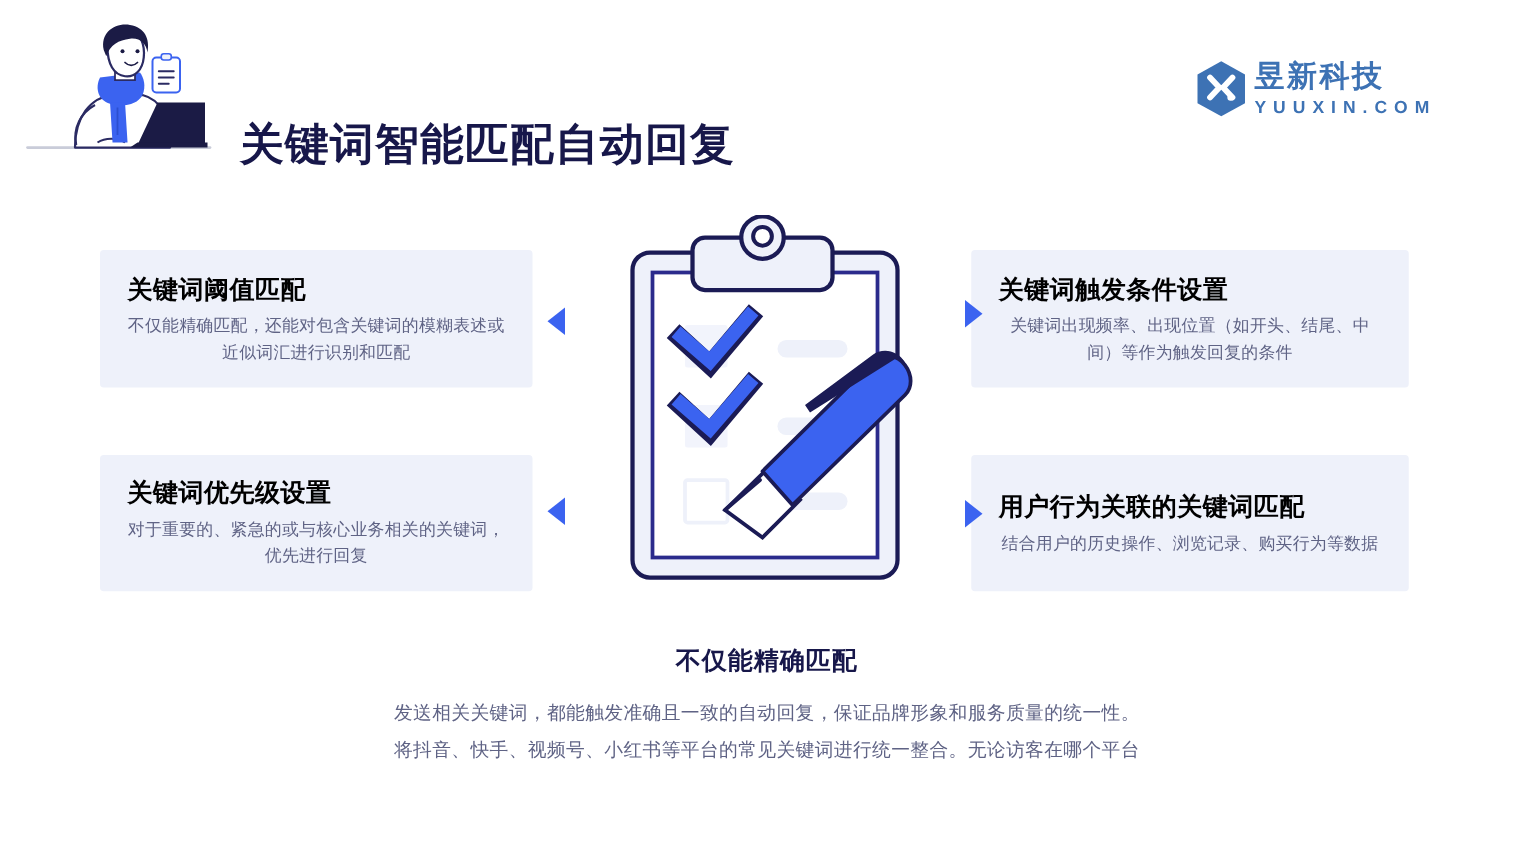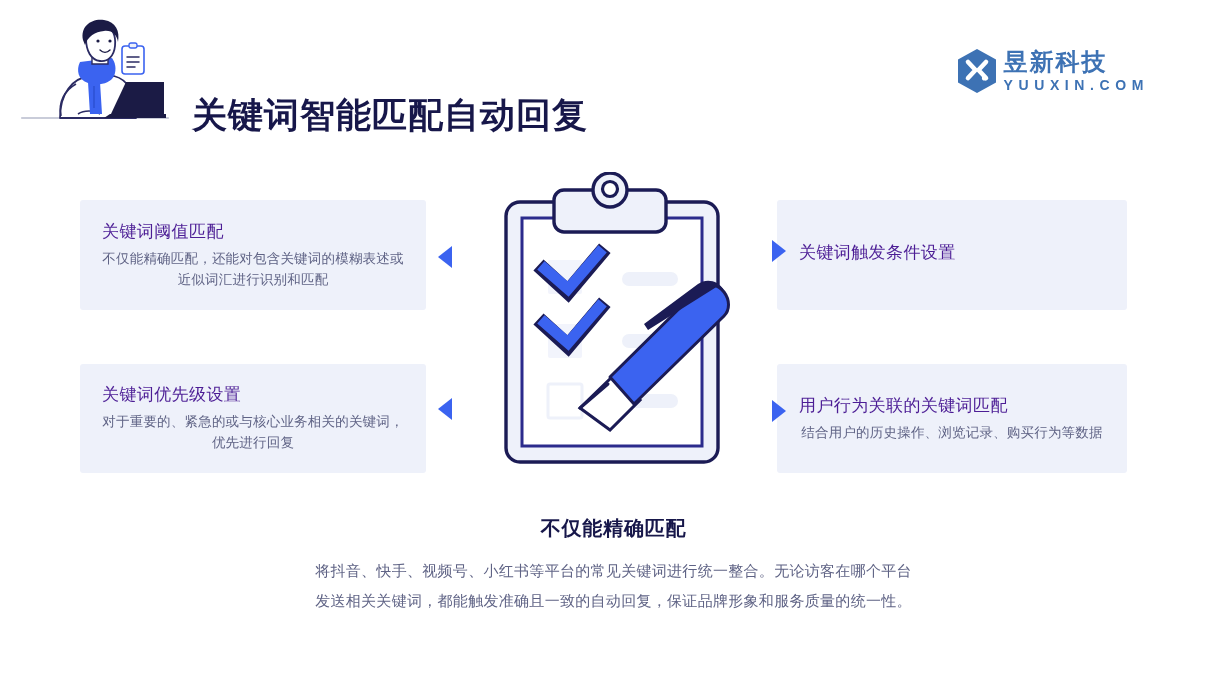"关键词阈值匹配" .card-title { color: #4c1d95 -> #000000; font-size: 17px -> 20px; font-weight: 400 -> 700 }
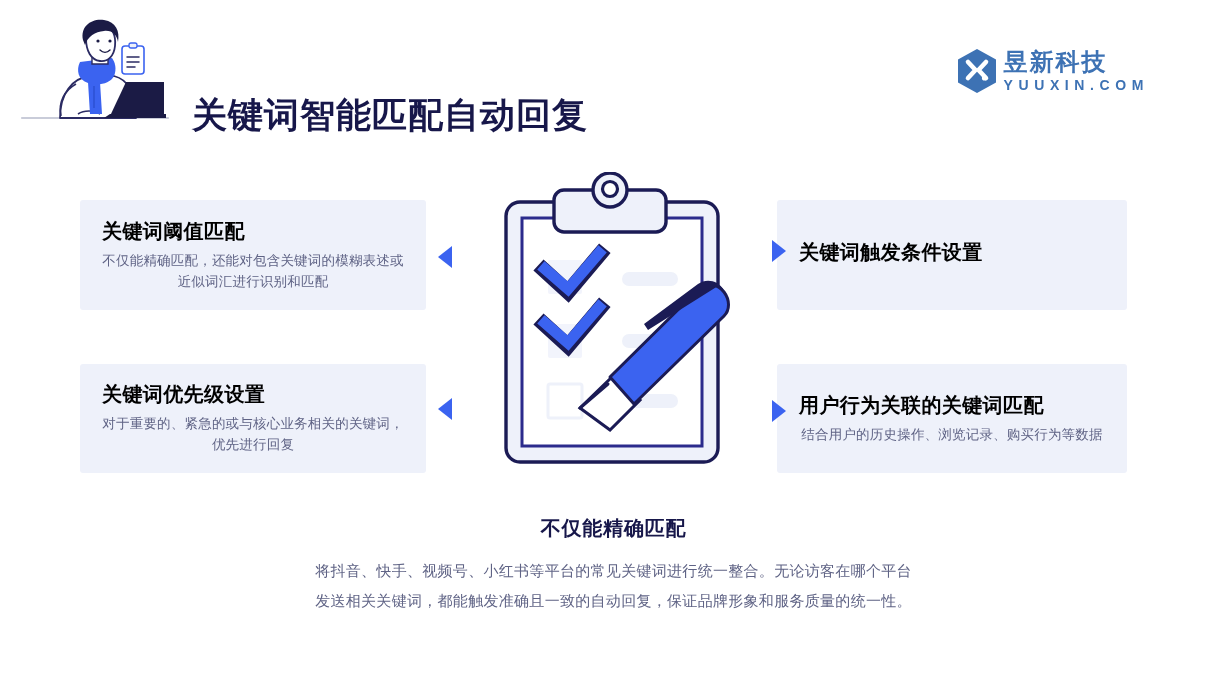"关键词出现频率、出现位置（如开头、结尾、中间）等作为触发回复的条件" div.card-body { html: none -> <div>关键词出现频率、出现位置（如开头、结尾、中间）等作为触发回复的条件</div> }
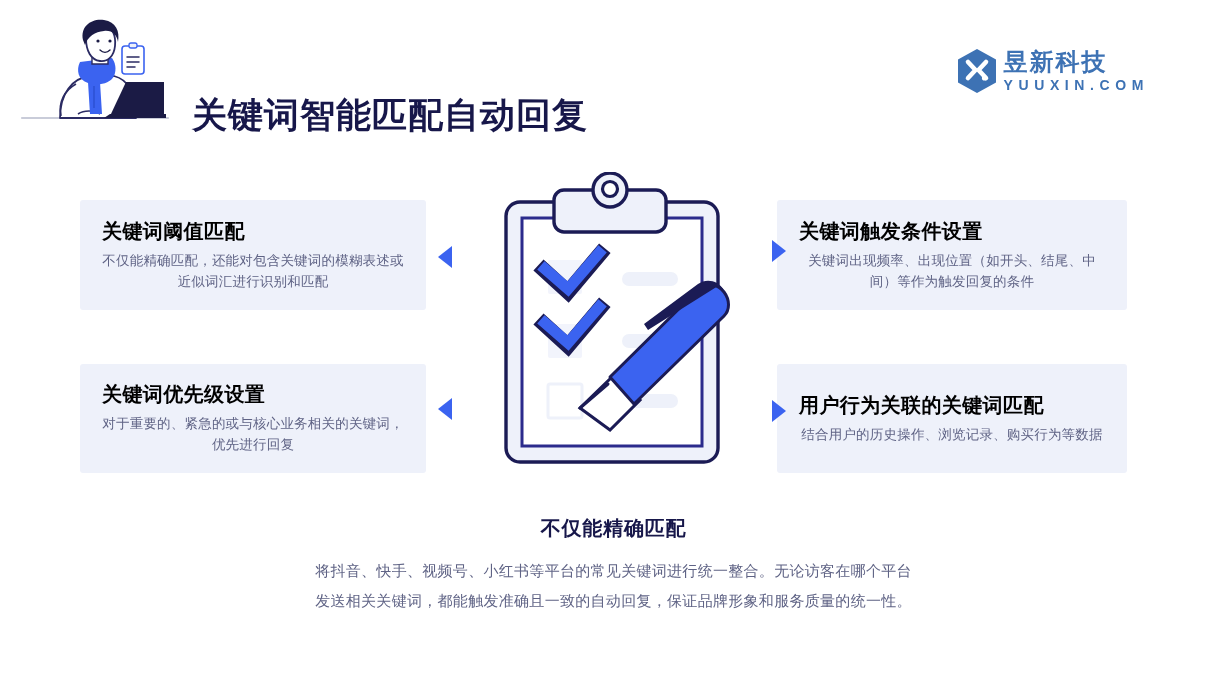"将抖音、快手、视频号、小红书等平台的常见关键词进行统一整合。无论访客在哪个平台" div.footer-line { order: before "发送相关关键词，都能触发准确且一致的自动回复，保证品牌形象和服务质量的统一性。" -> after "发送相关关键词，都能触发准确且一致的自动回复，保证品牌形象和服务质量的统一性。" }
